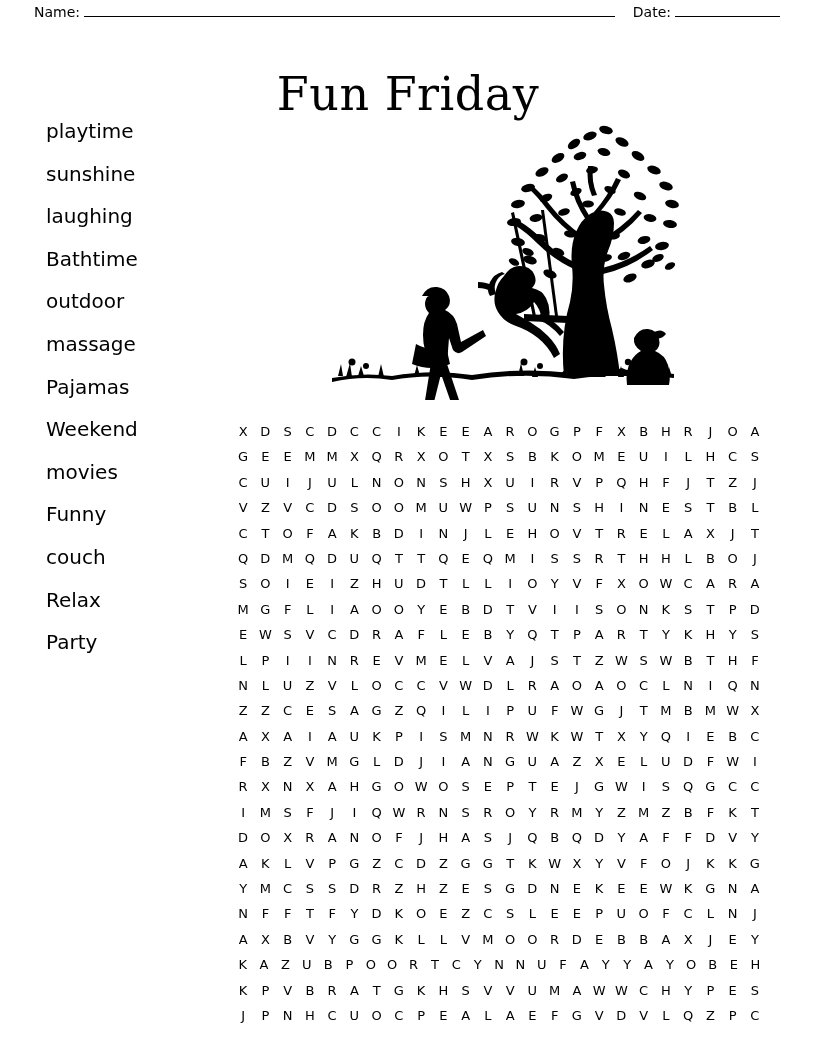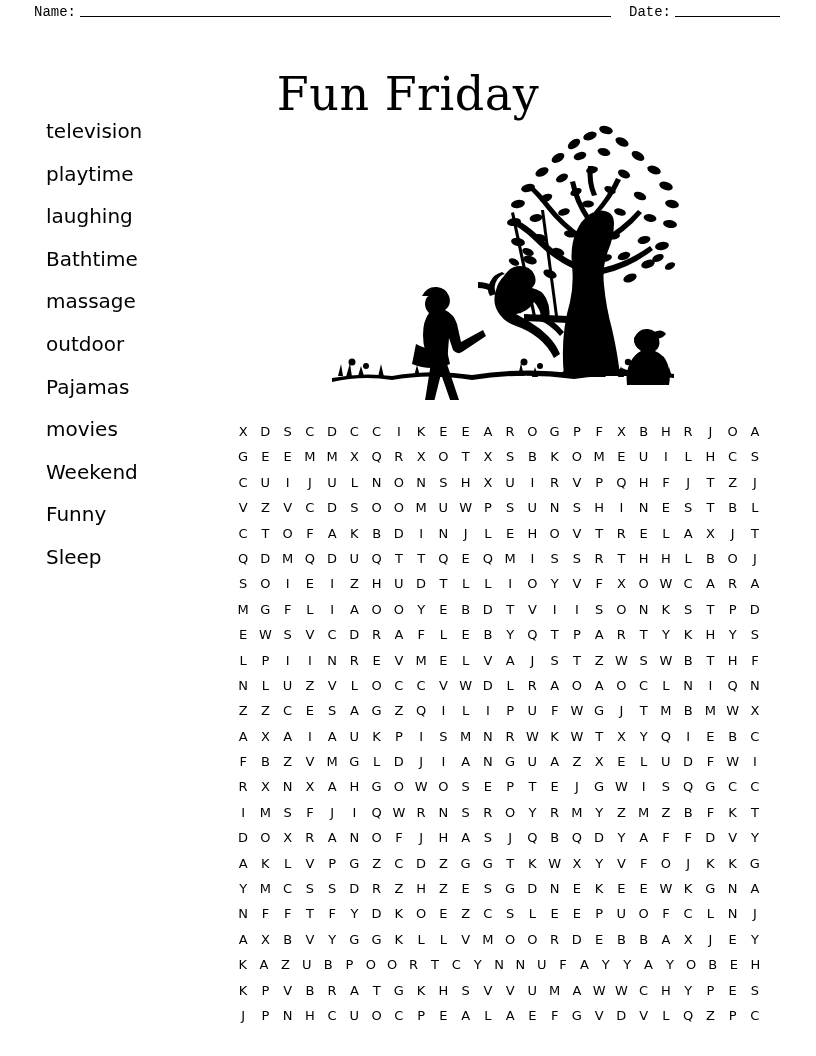"Name:" .header-row { font-family: Liberation Mono, monospace -> none }
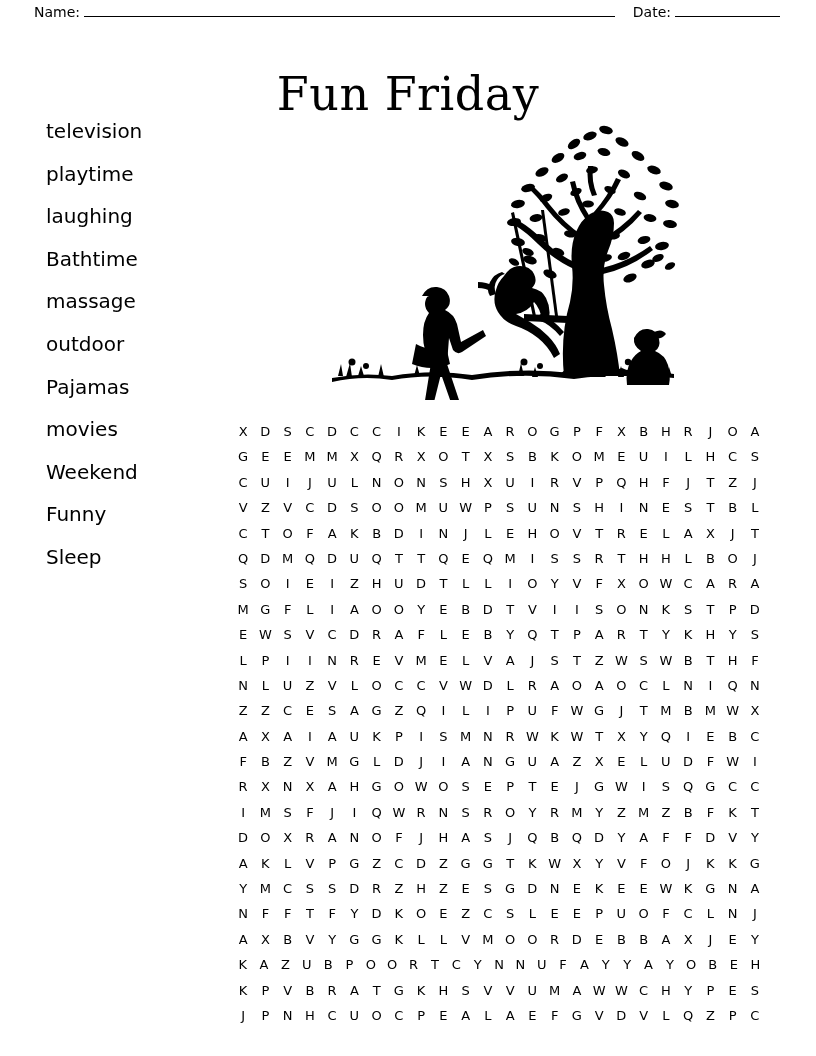"television" div.word-item { html: <div>television</div> -> none }
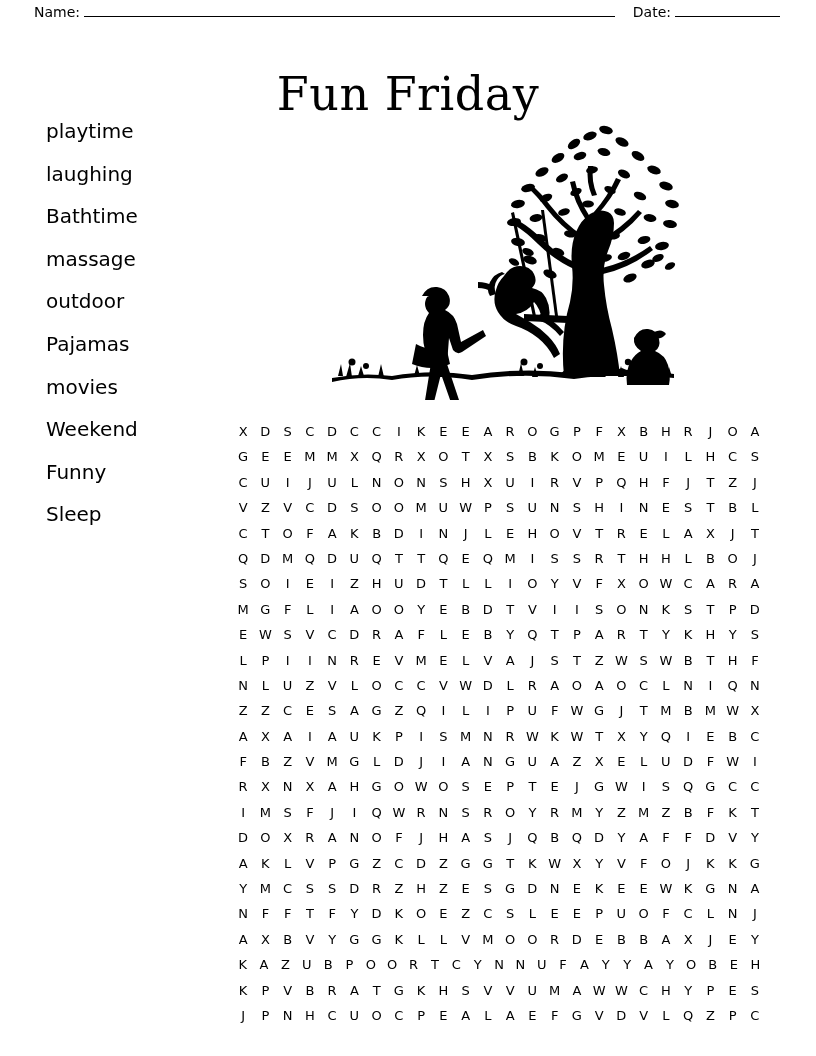"sunshine" div.word-item { html: none -> <div>sunshine</div> }
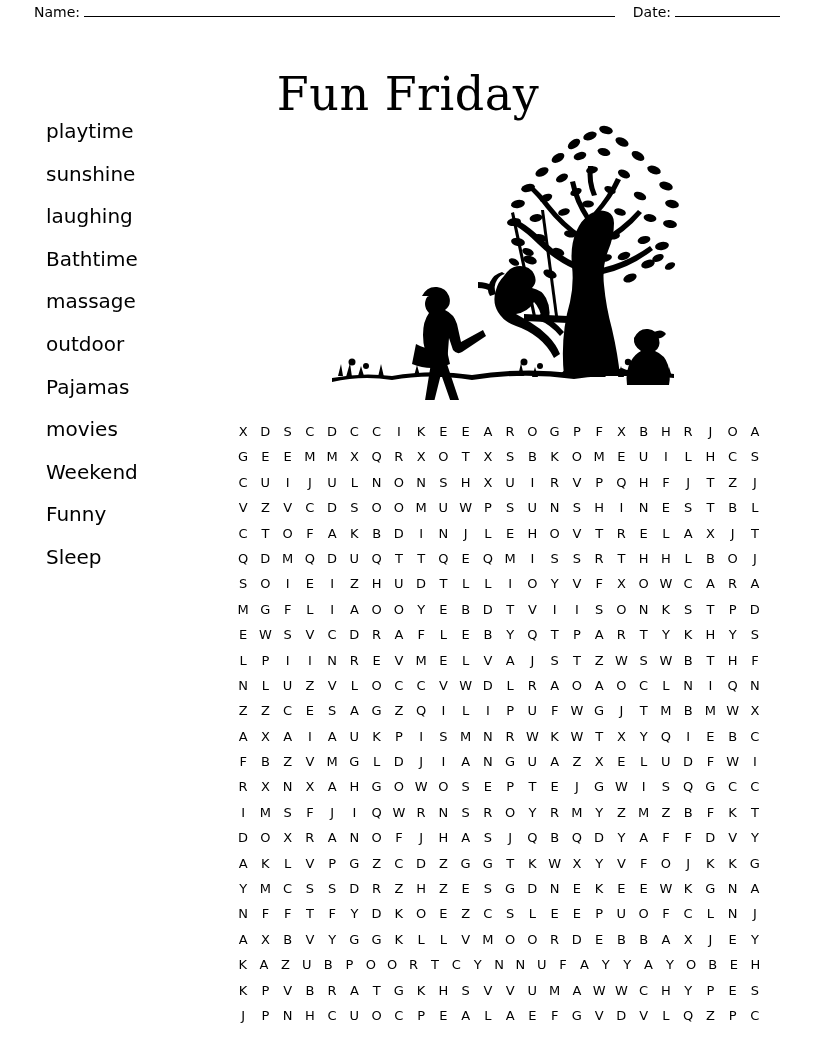"massage" div.word-item { order: before "outdoor" -> after "outdoor" }
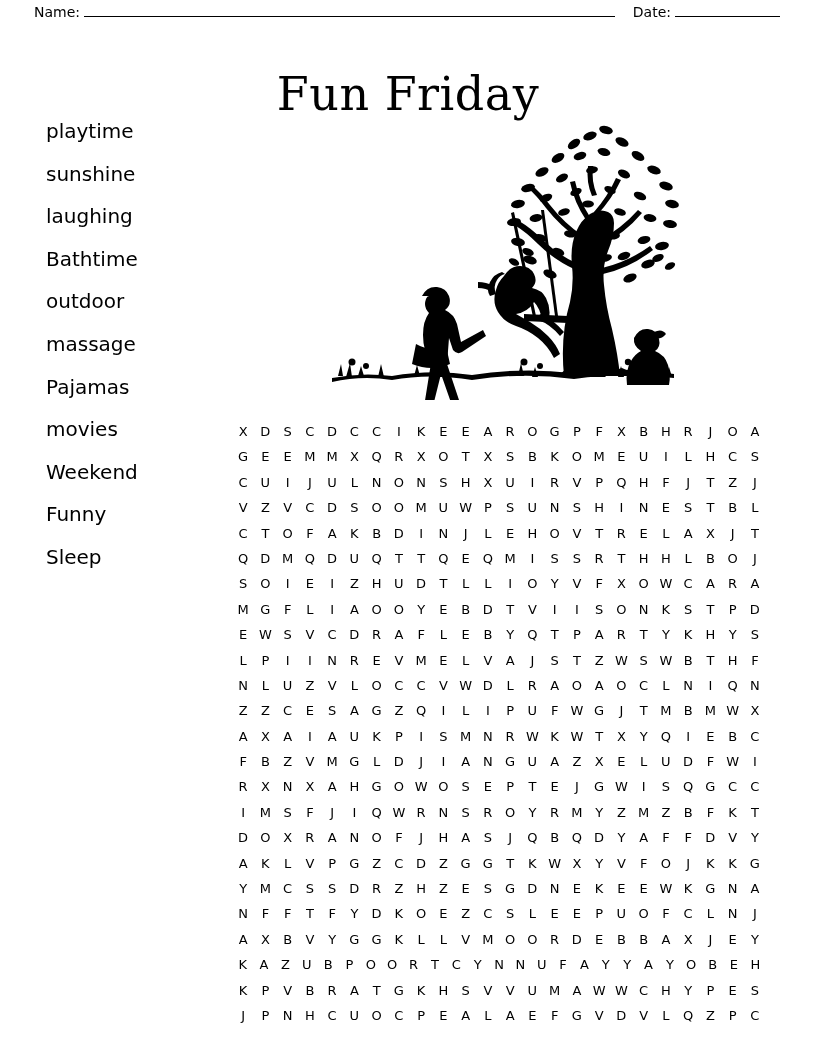"movies" div.word-item { order: before "Weekend" -> after "Weekend" }
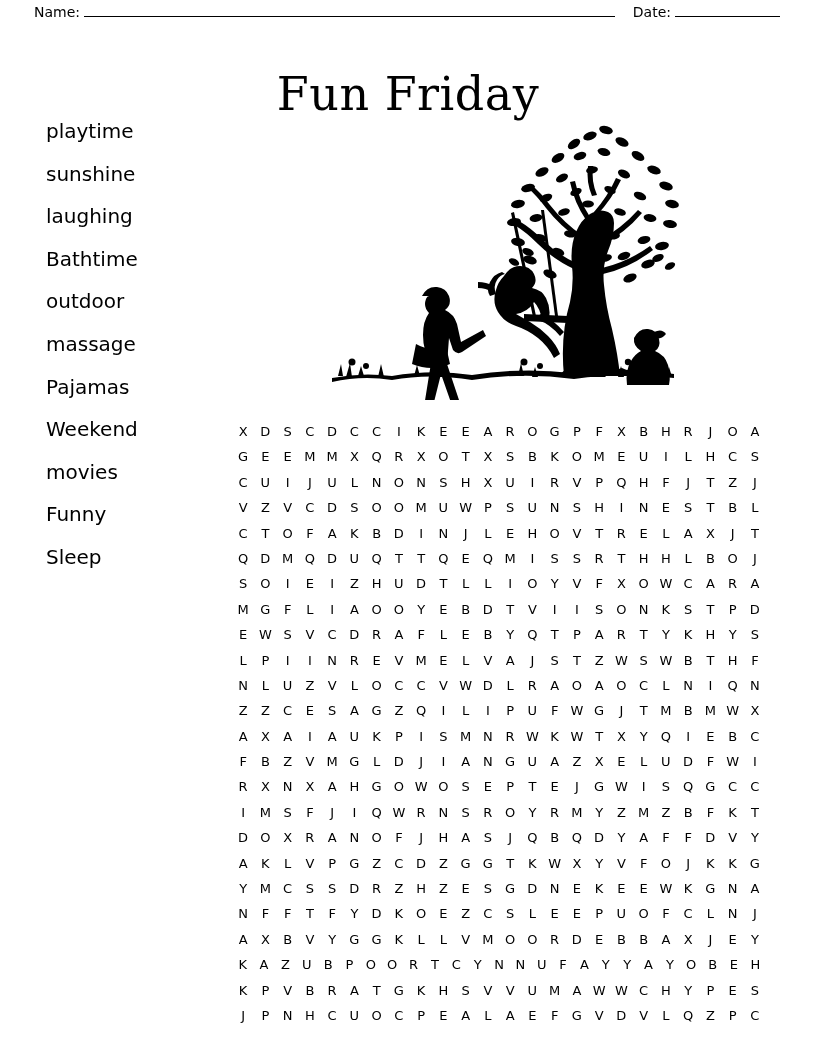"couch" div.word-item { html: none -> <div>couch</div> }
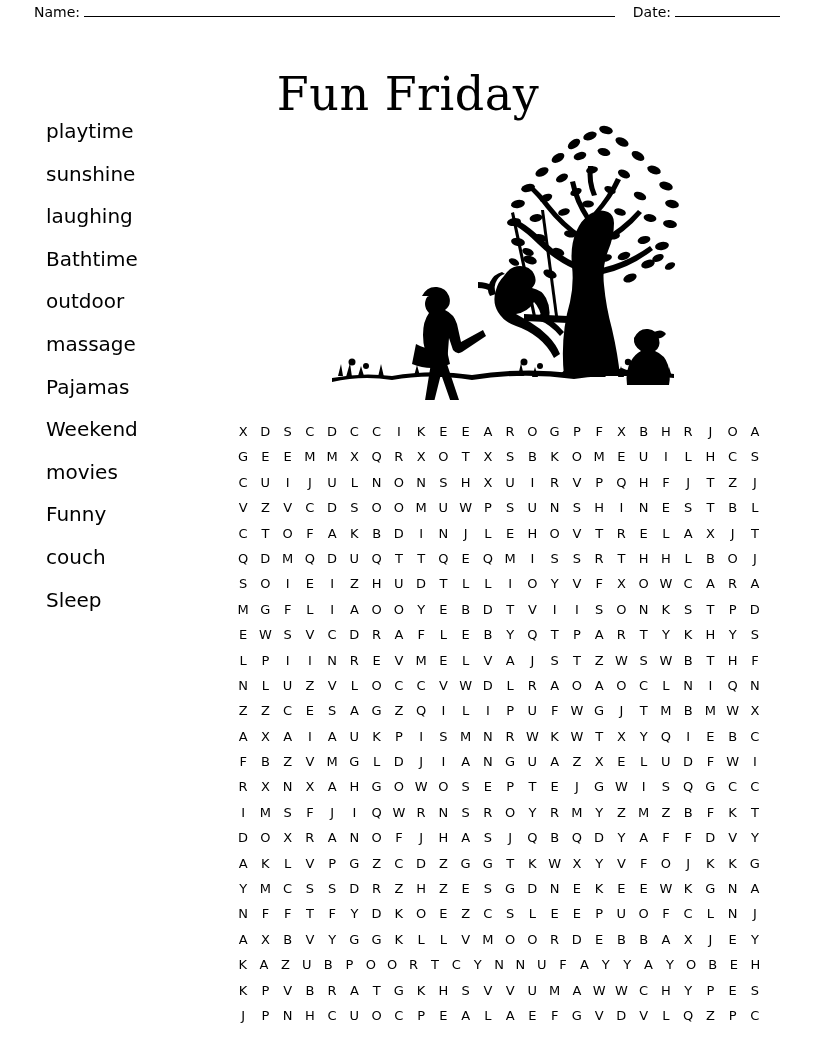"Relax" div.word-item { html: none -> <div>Relax</div> }
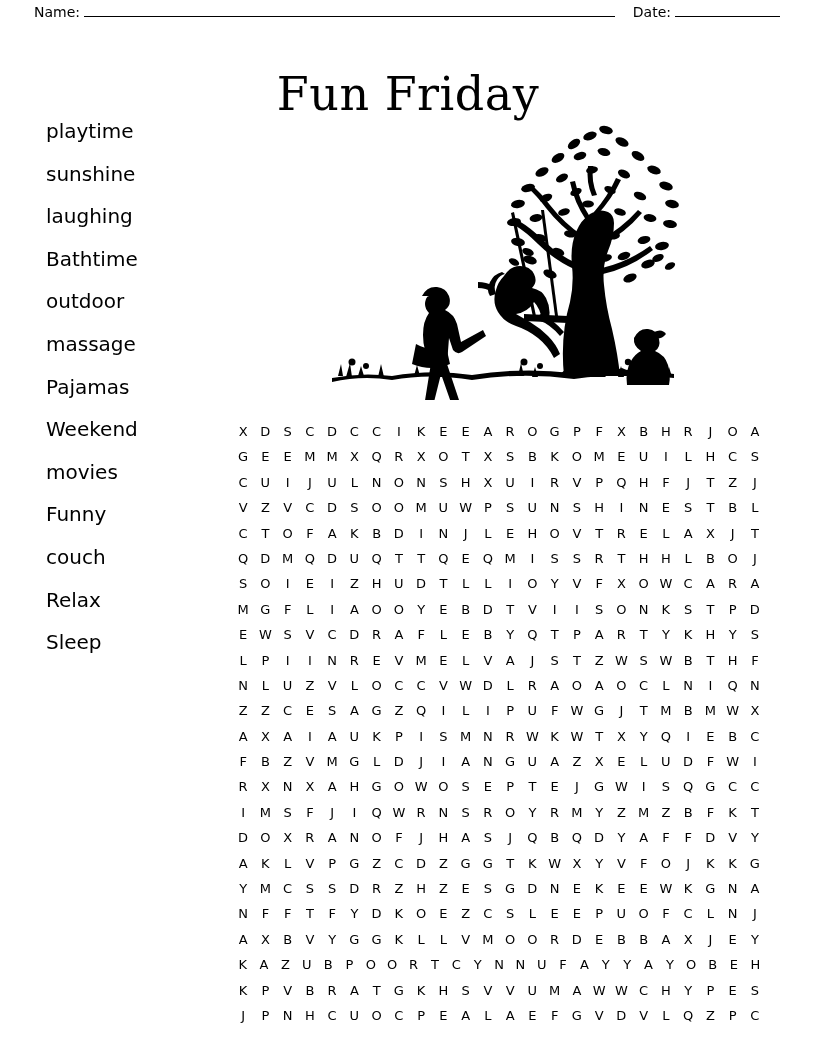"Sleep" div.word-item { text: Sleep -> Party }
